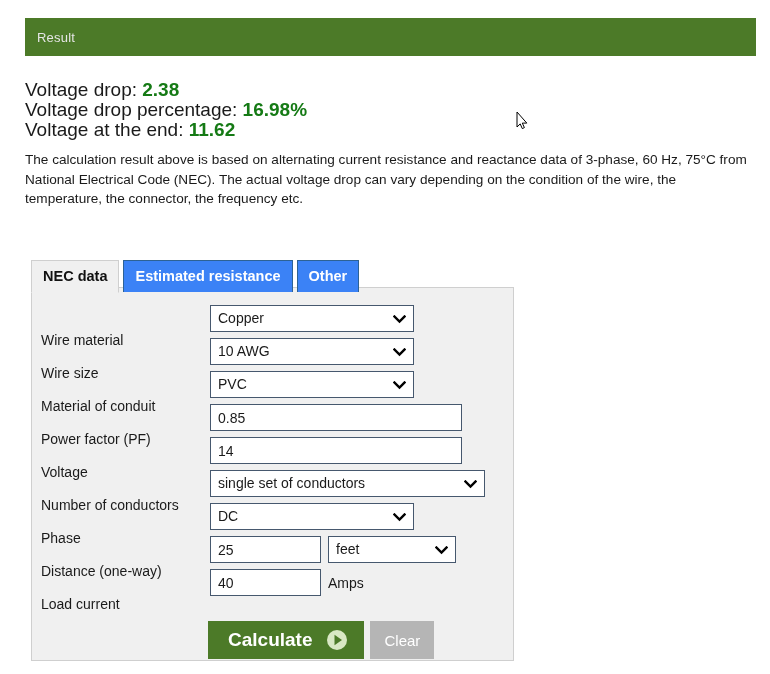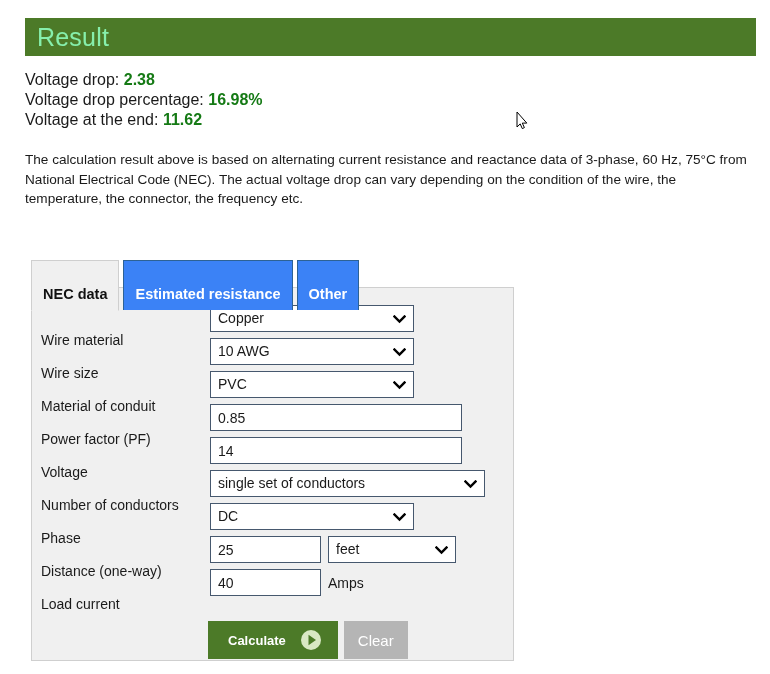"Result" .result-header-title { color: #86efac -> #e5e5e5; font-size: 25px -> 13px }
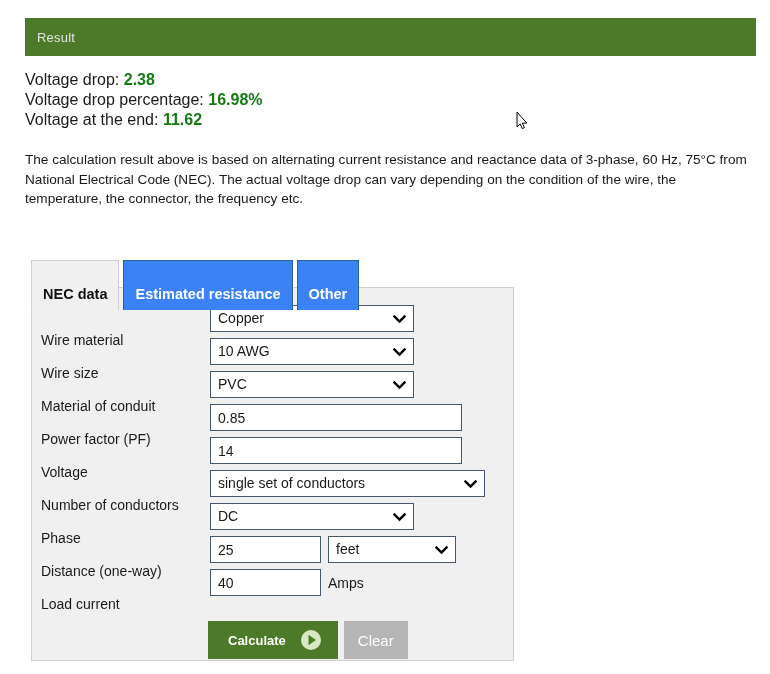"Voltage drop: 2.38" .results { font-size: 16px -> 19px; top: 70px -> 80px }
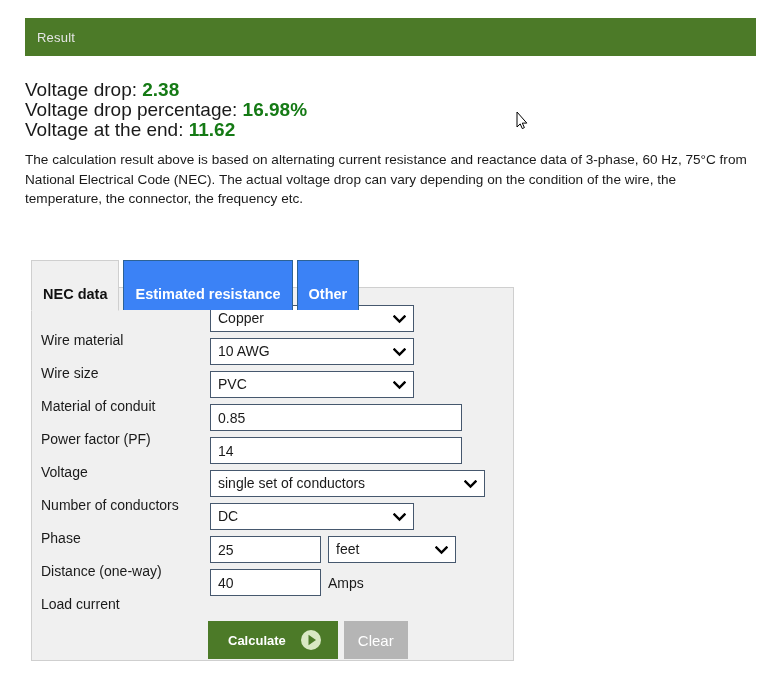"NEC data" .tab { padding: 25px 11px 8px 11px -> 7px 11px 8px 11px }
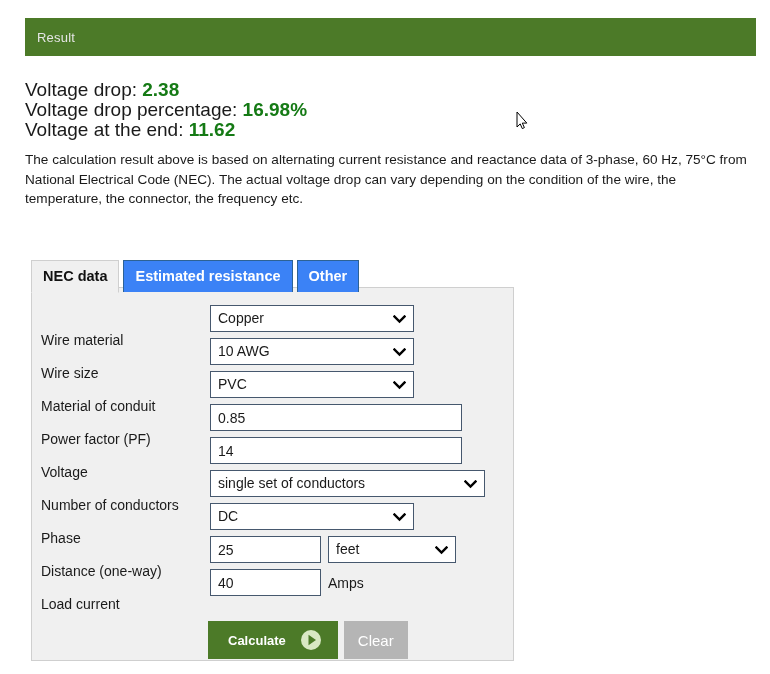"Calculate" .btn-calculate { font-size: 13px -> 19px }
